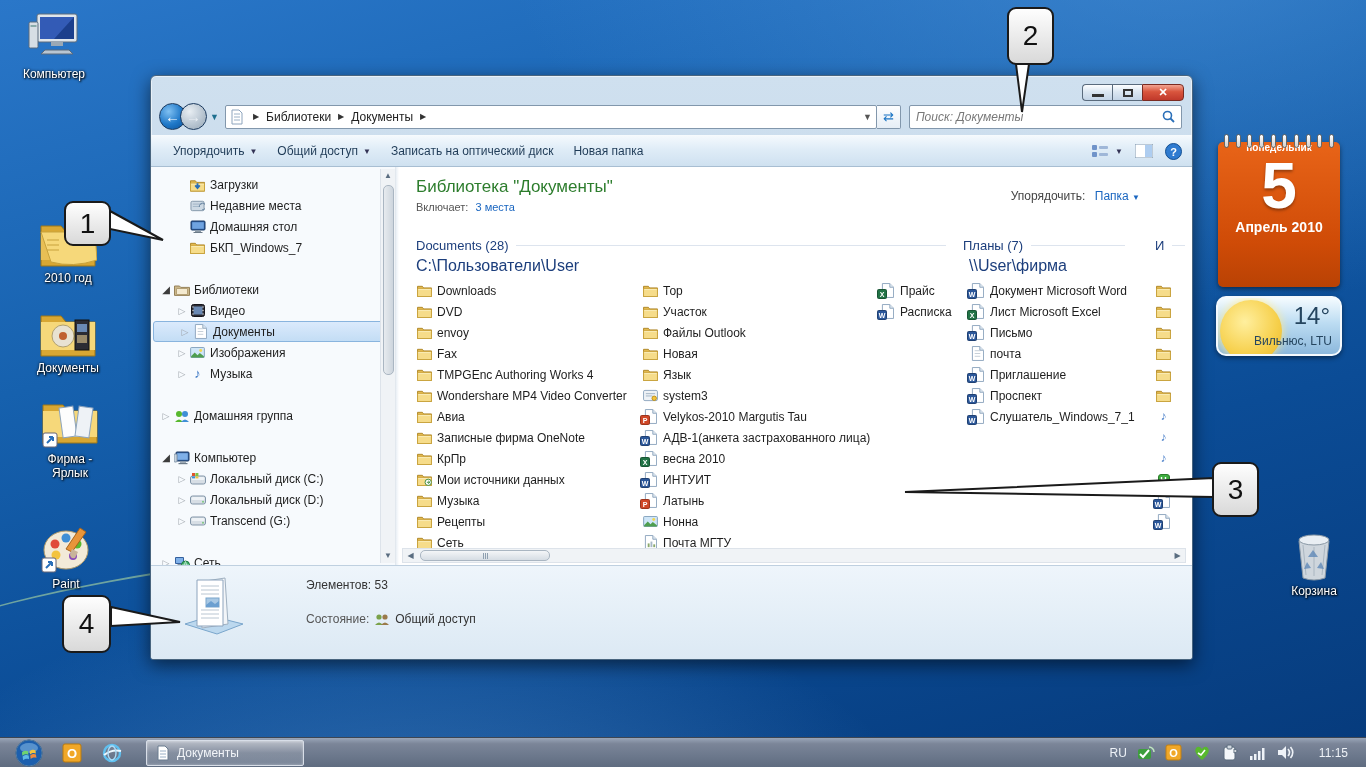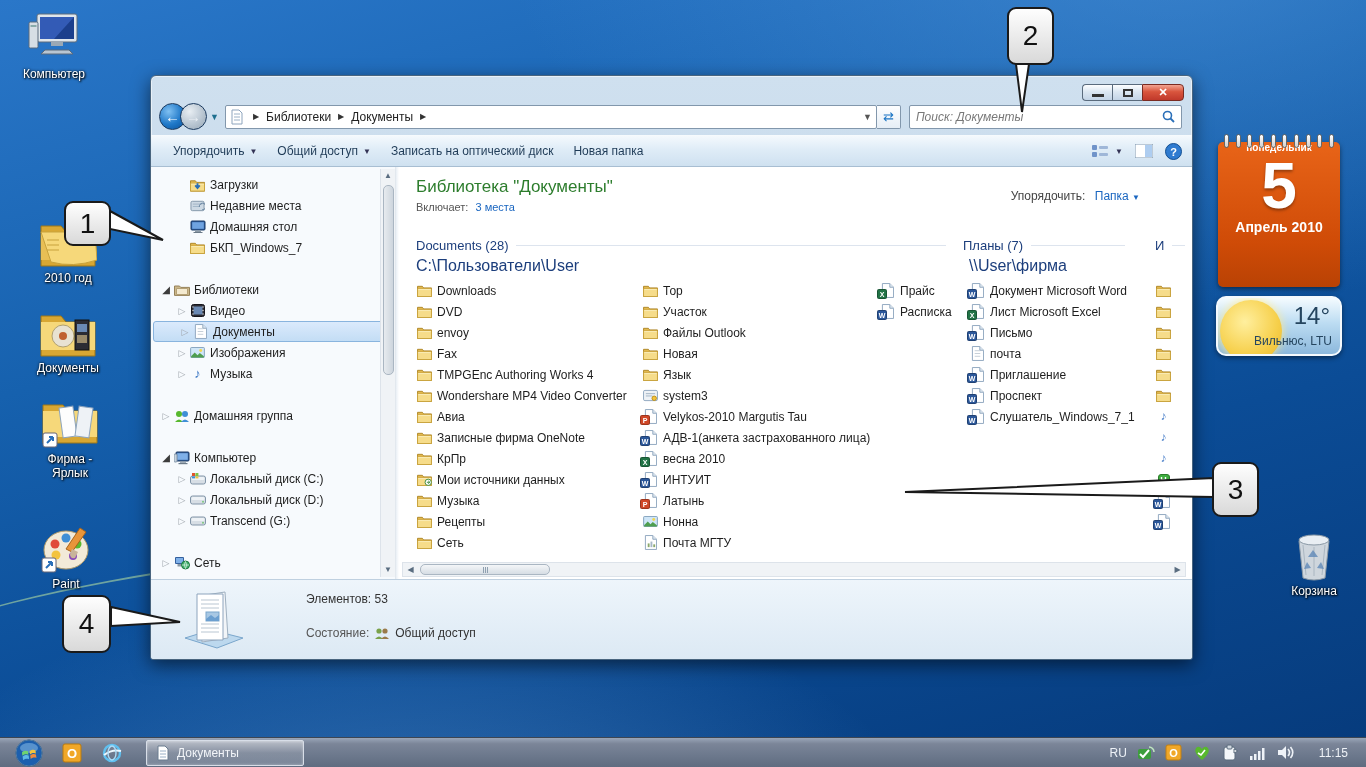"Элементов: 53" .statusbar { height: 80px -> 94px }
